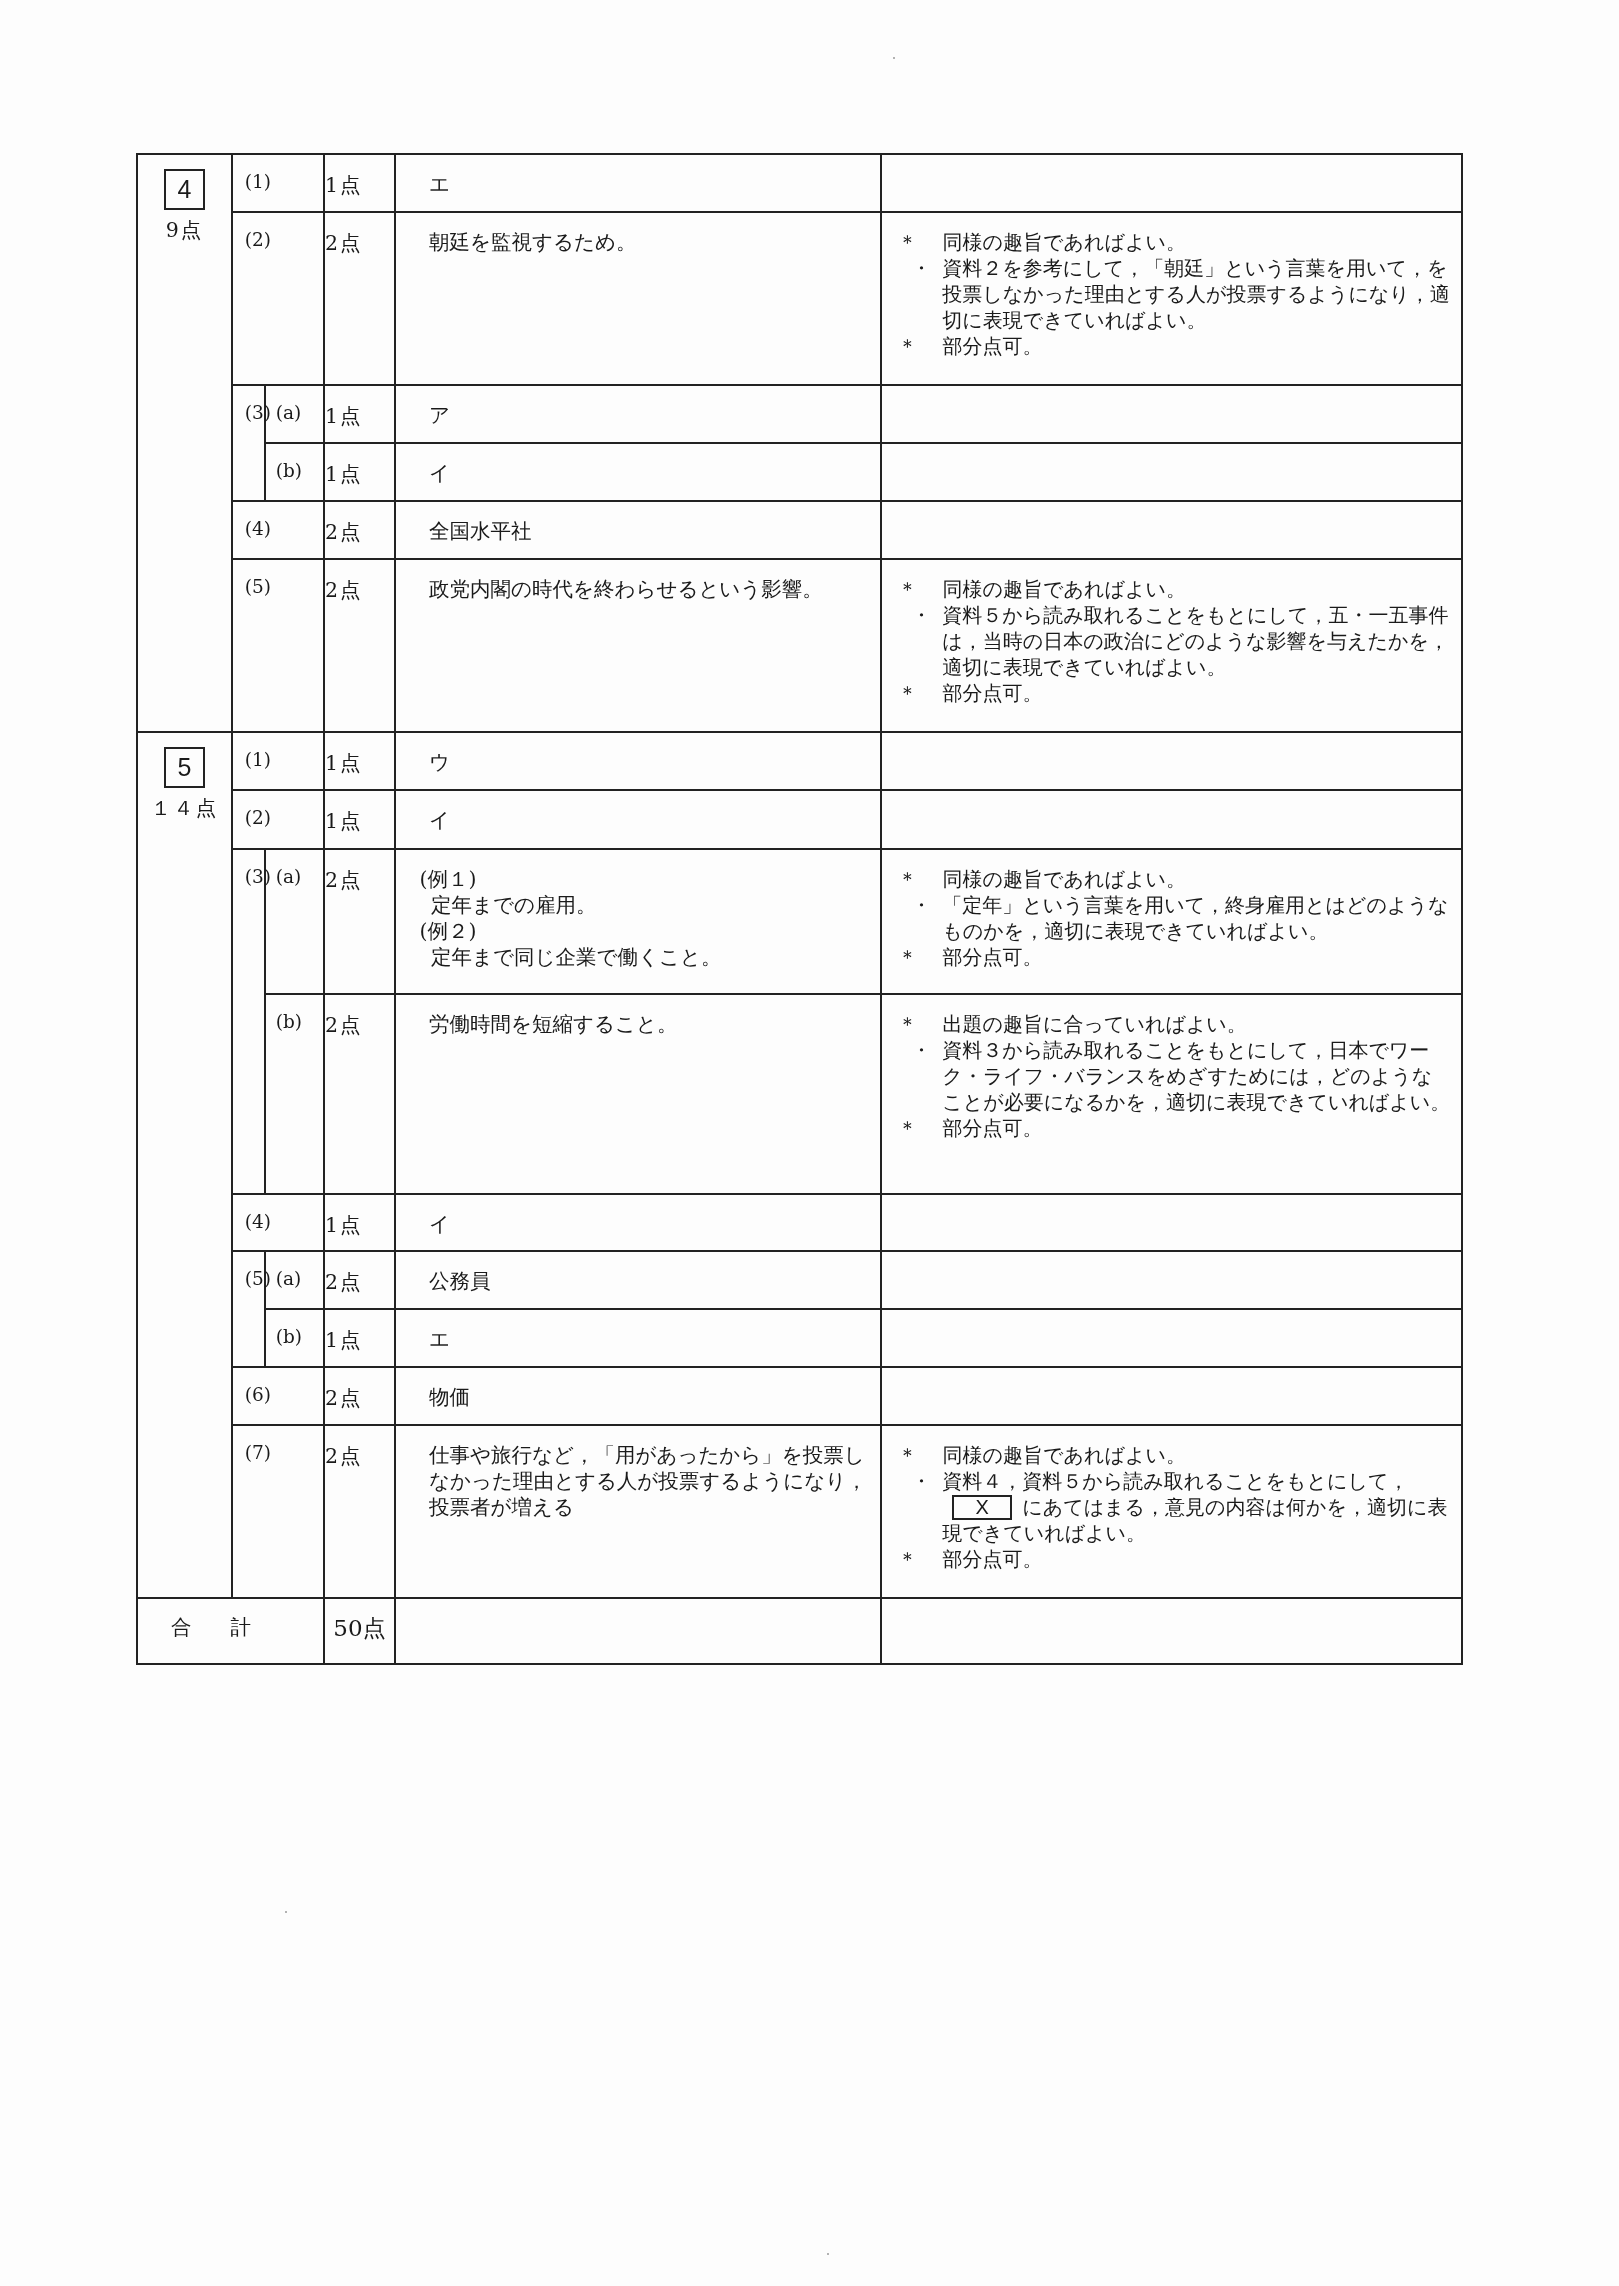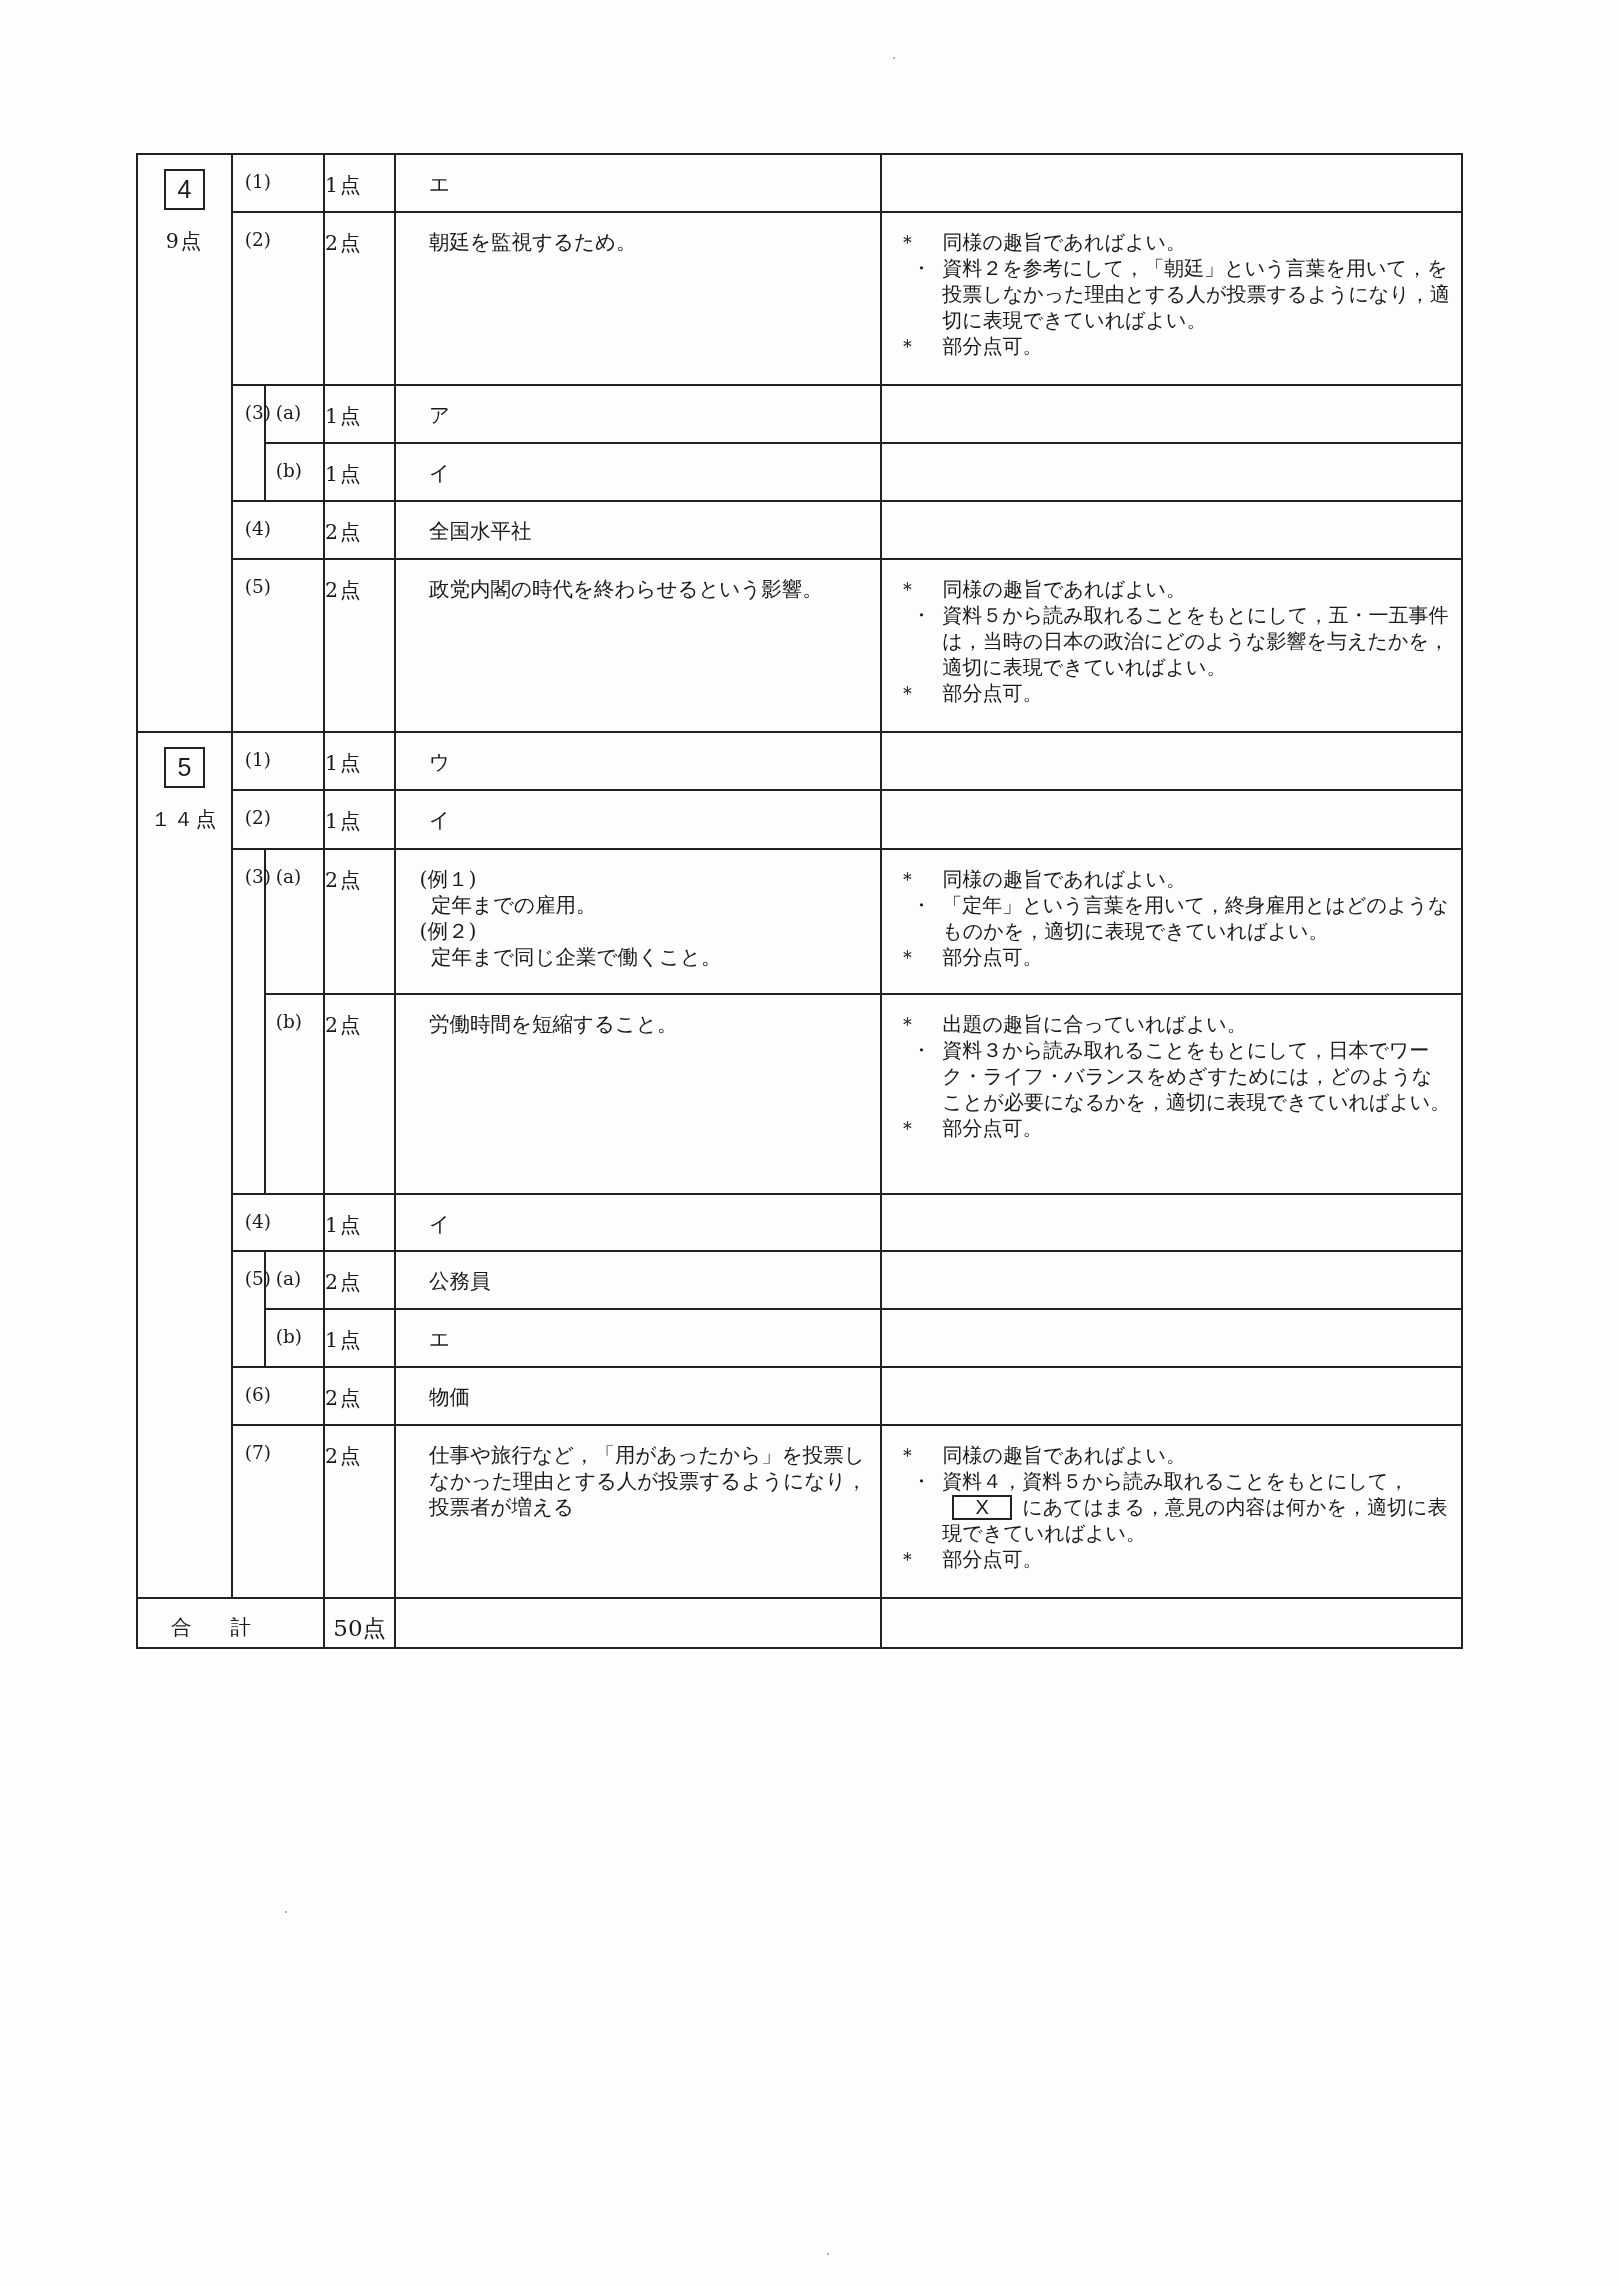"9点" .secpts { margin-top: 17px -> 6px }
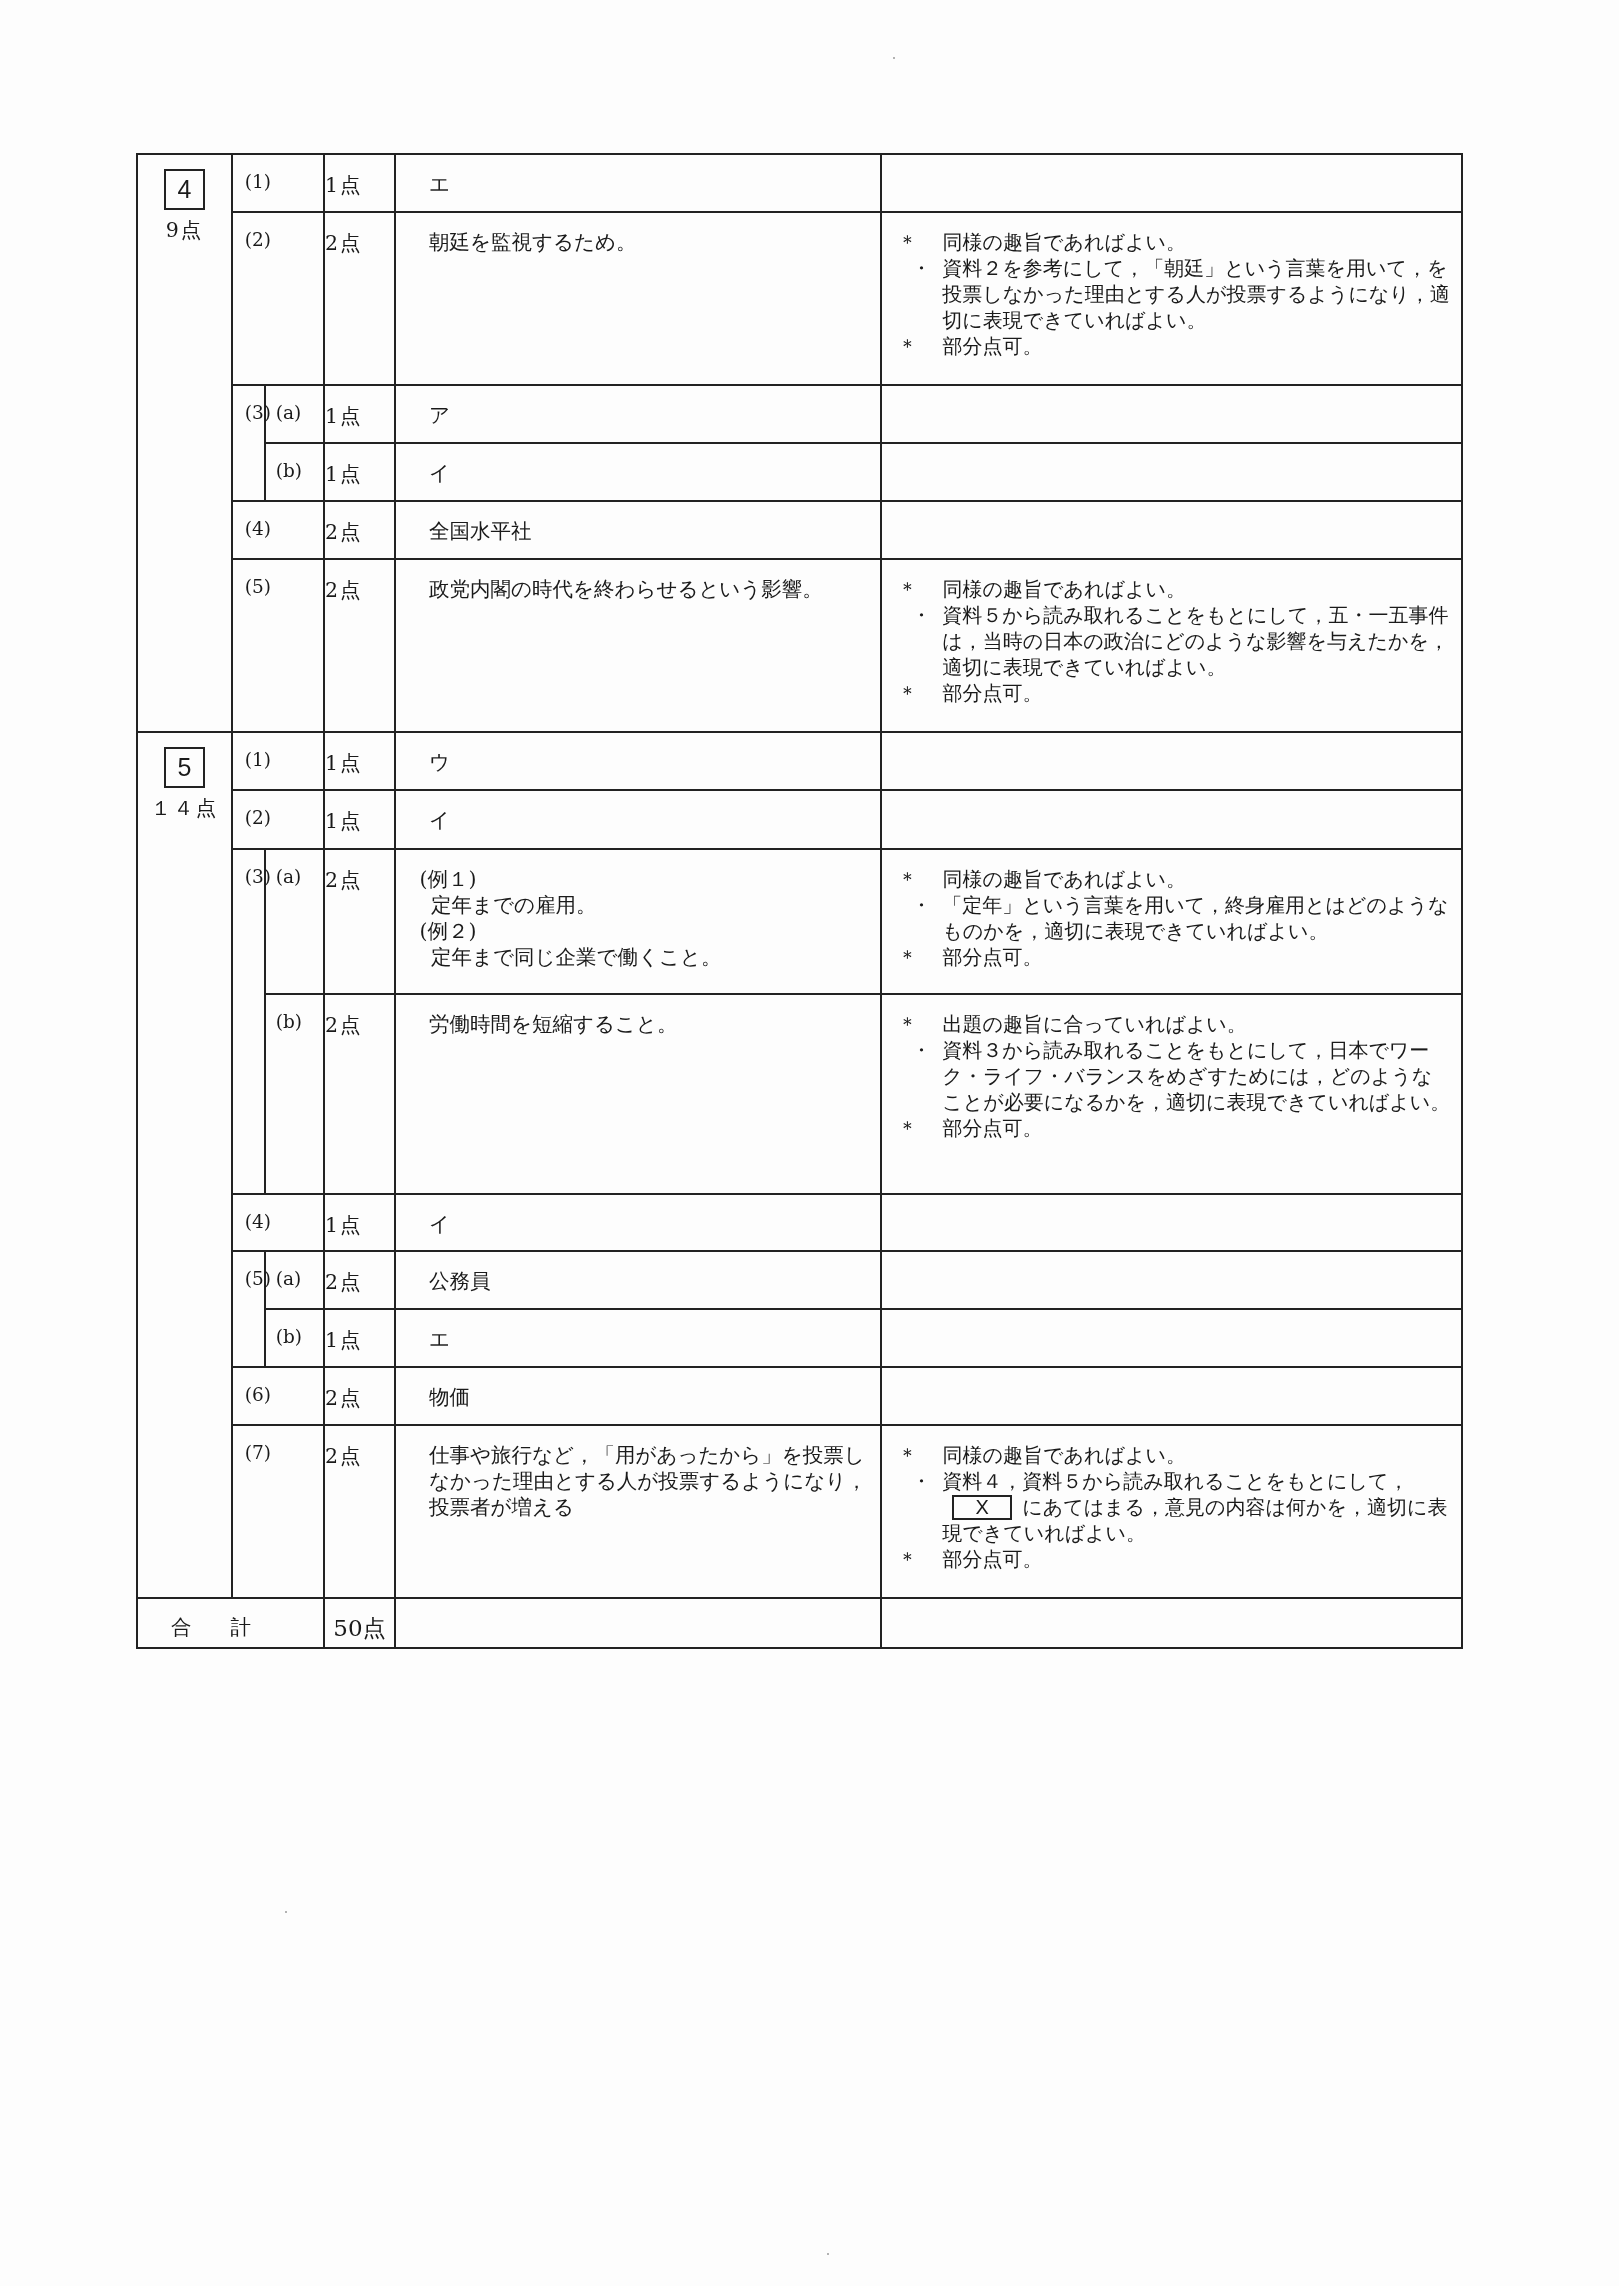"合計" tr { height: 50px -> 66px }
